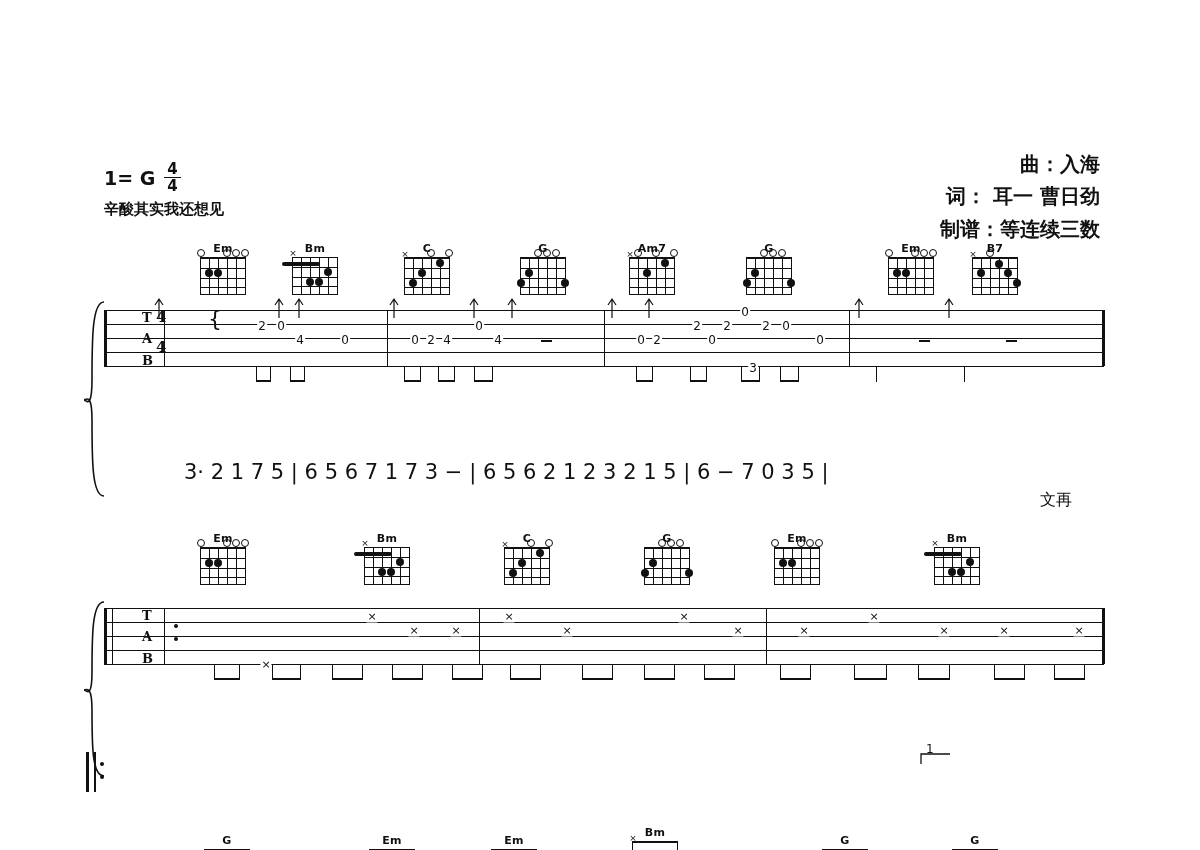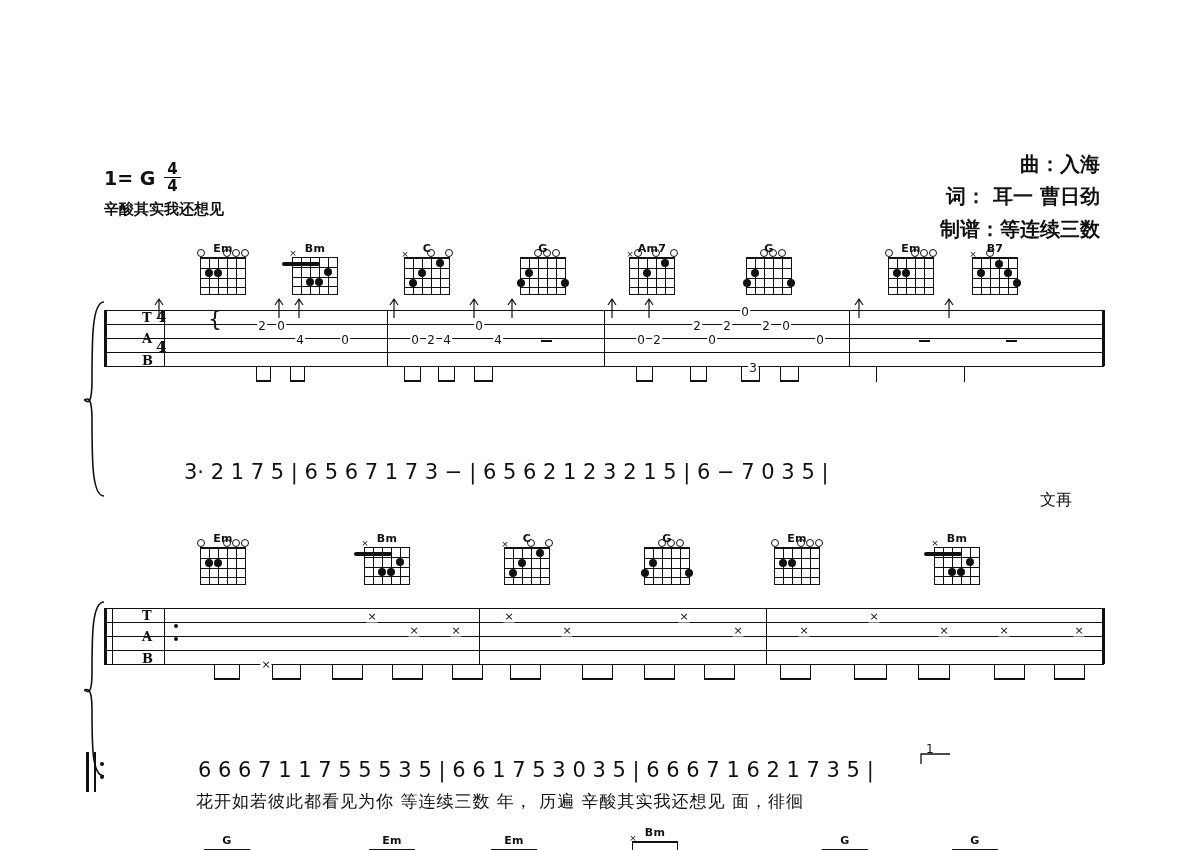"6 6 6 7 1" div.jianpu { html: <div> <span>6 6 6 7 1 1 7 5 5 5 3 5 | 6 6 1 7 5 3 0 3 5 | 6 6 6 7 1 6 2 1 7 3 5 |</span> </div> -> none }
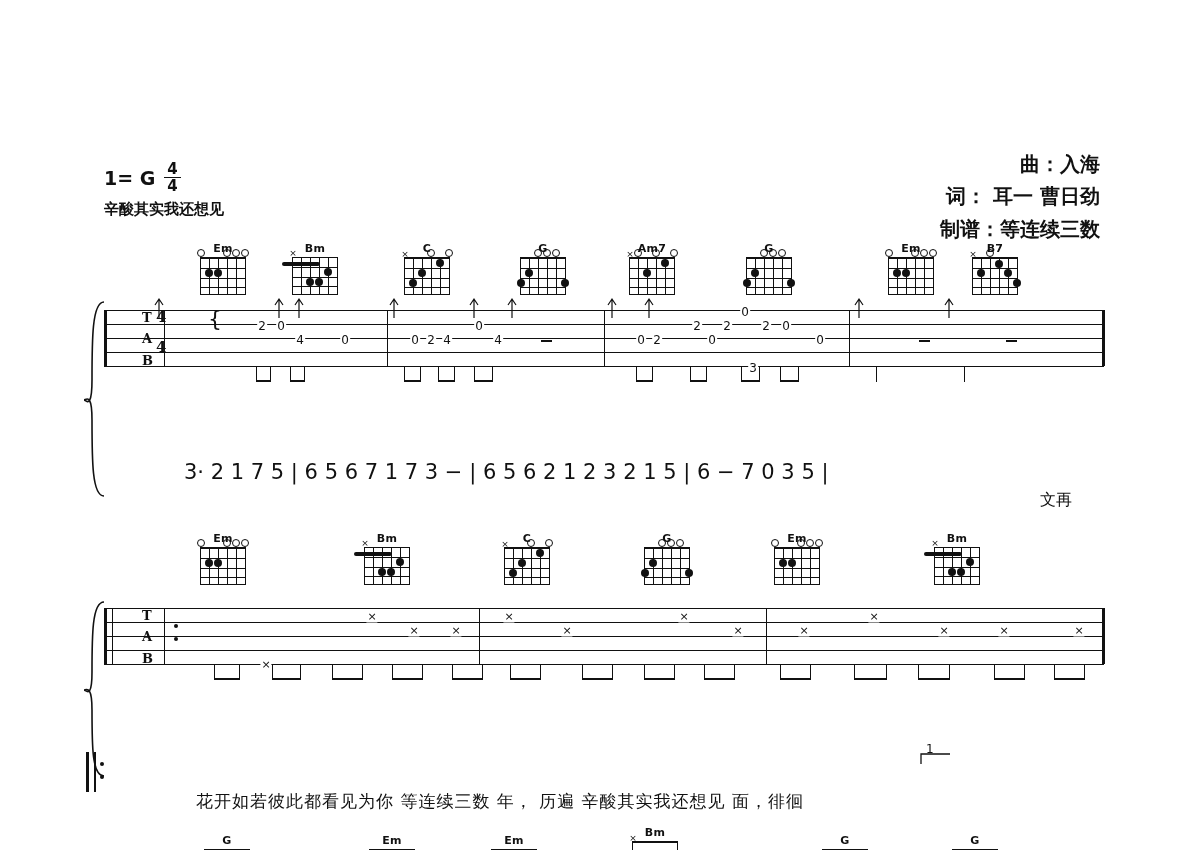"花开如若彼此都看见为你 等连续三数 年， 历遍 辛酸其实我还想见" div.lyricline { html: <div>花开如若彼此都看见为你 等连续三数 年， 历遍 辛酸其实我还想见 面，徘徊</div> -> none }
